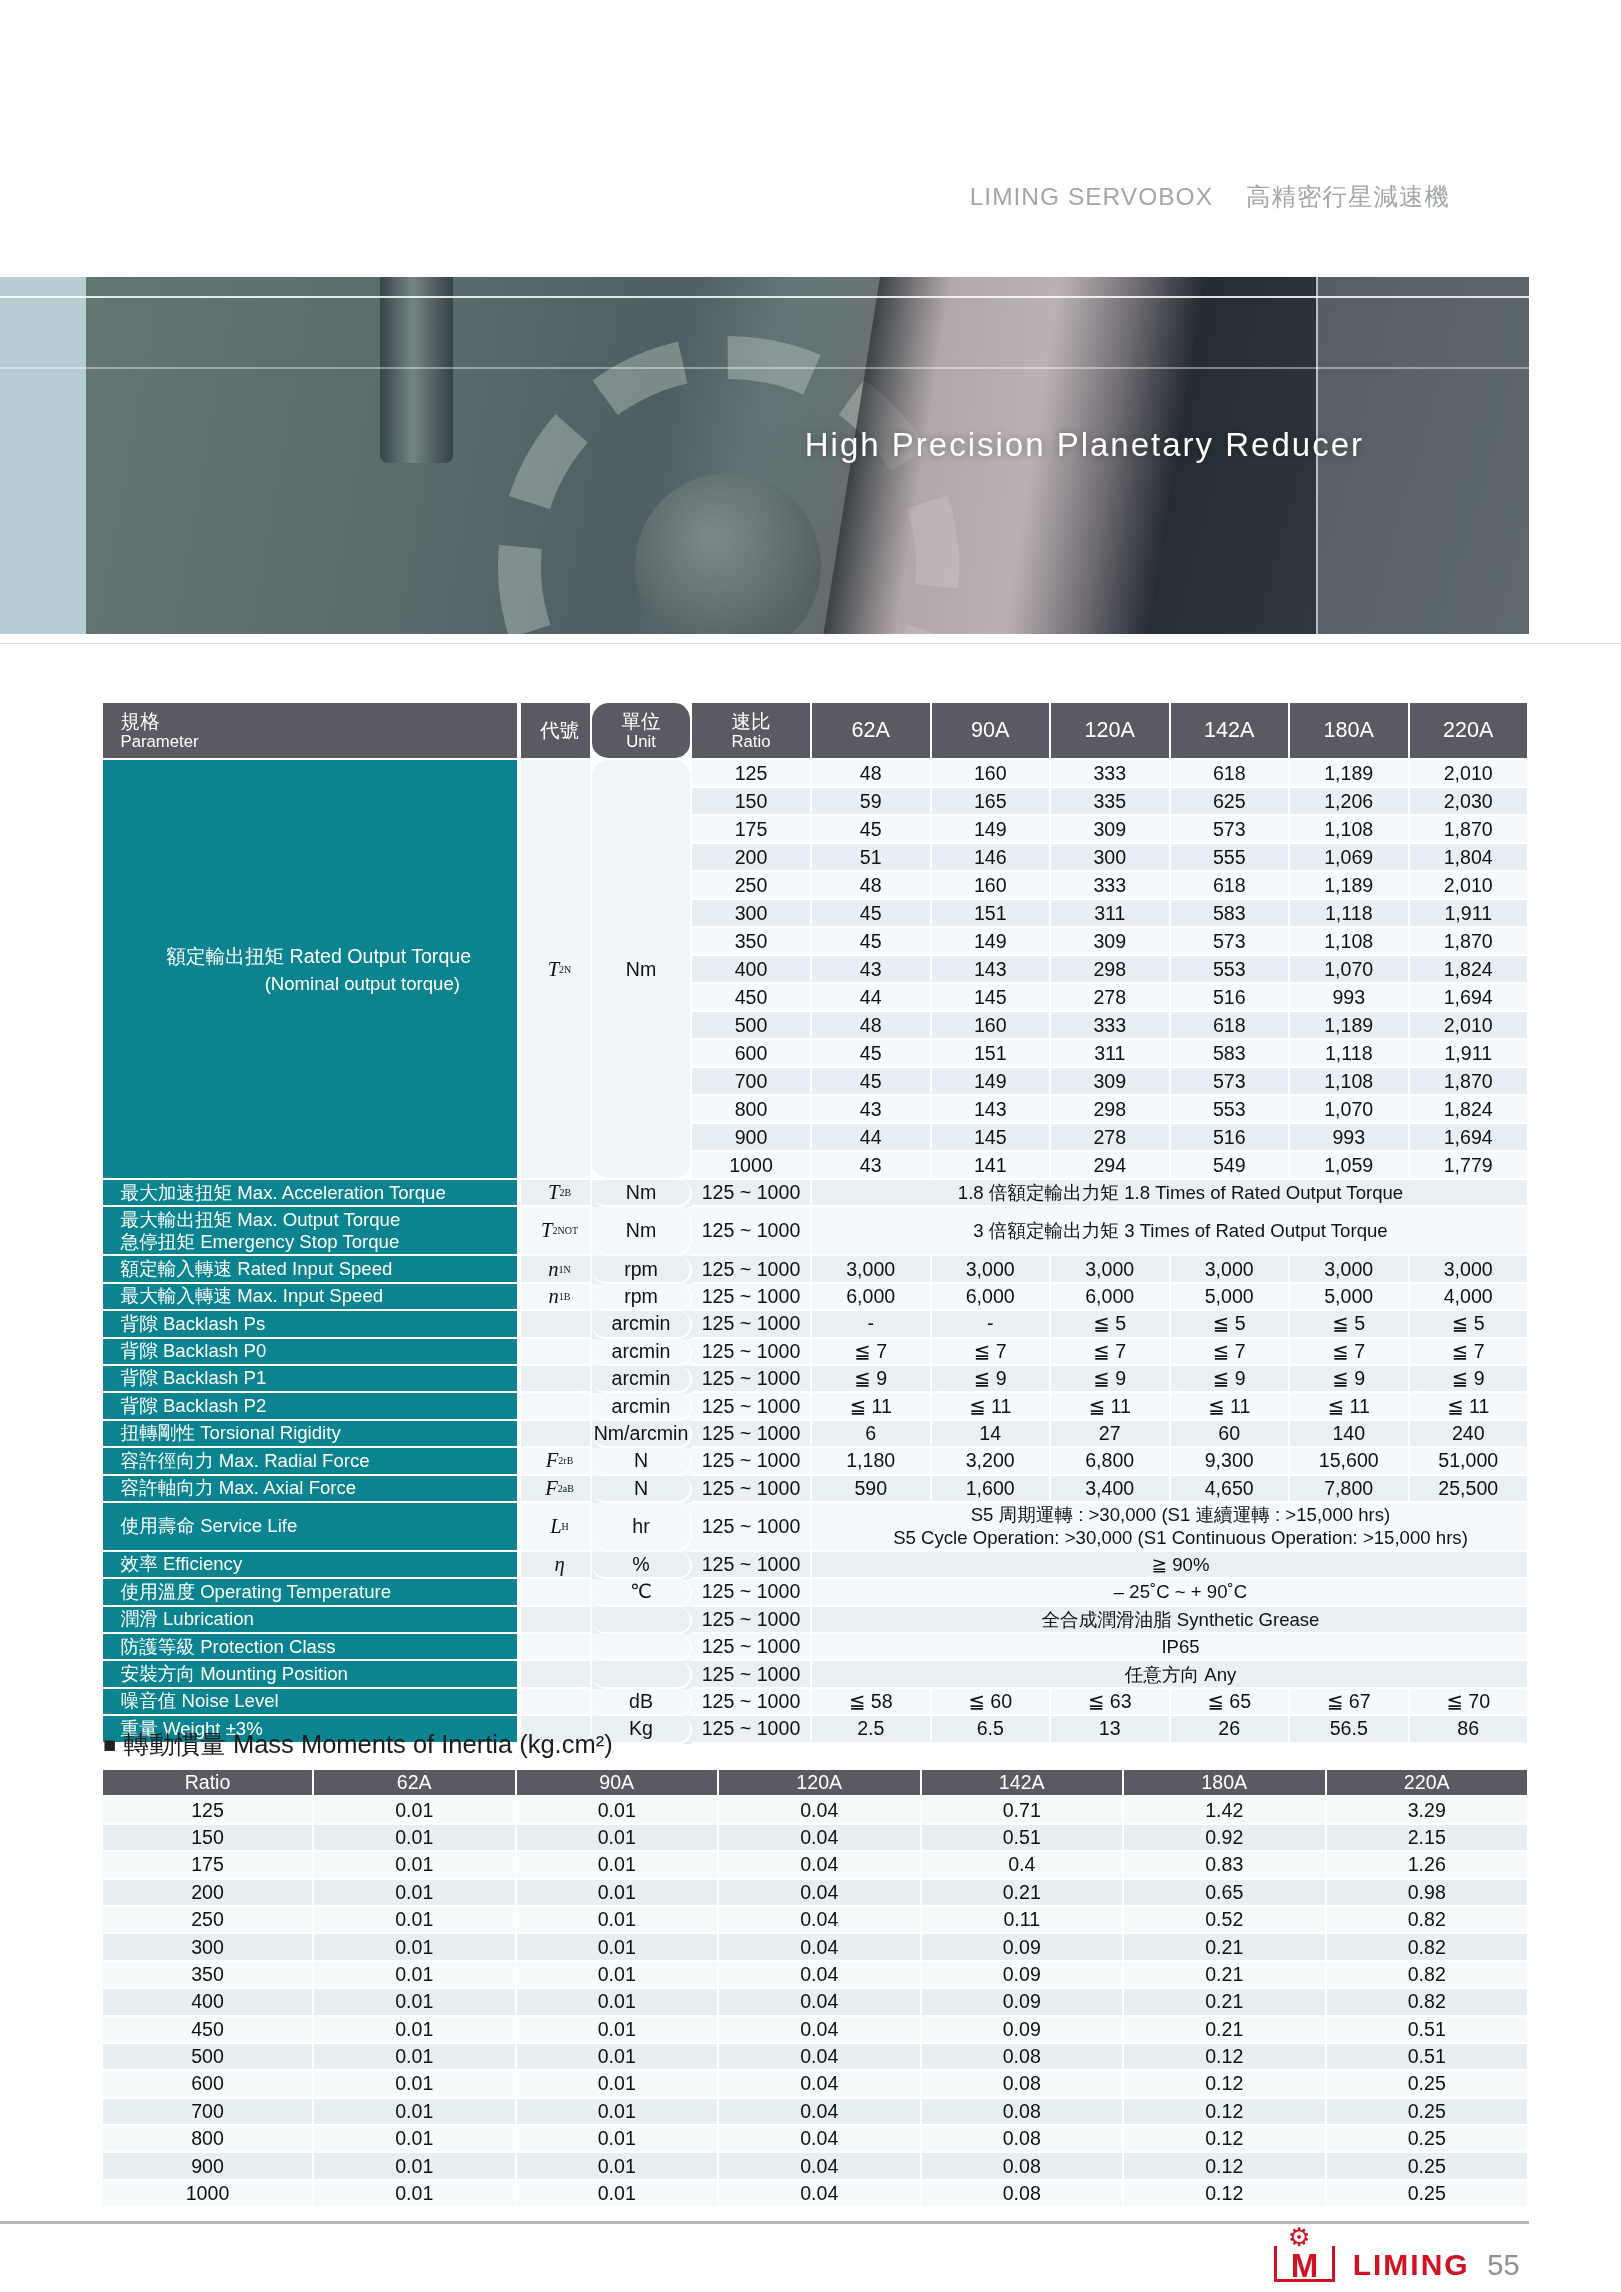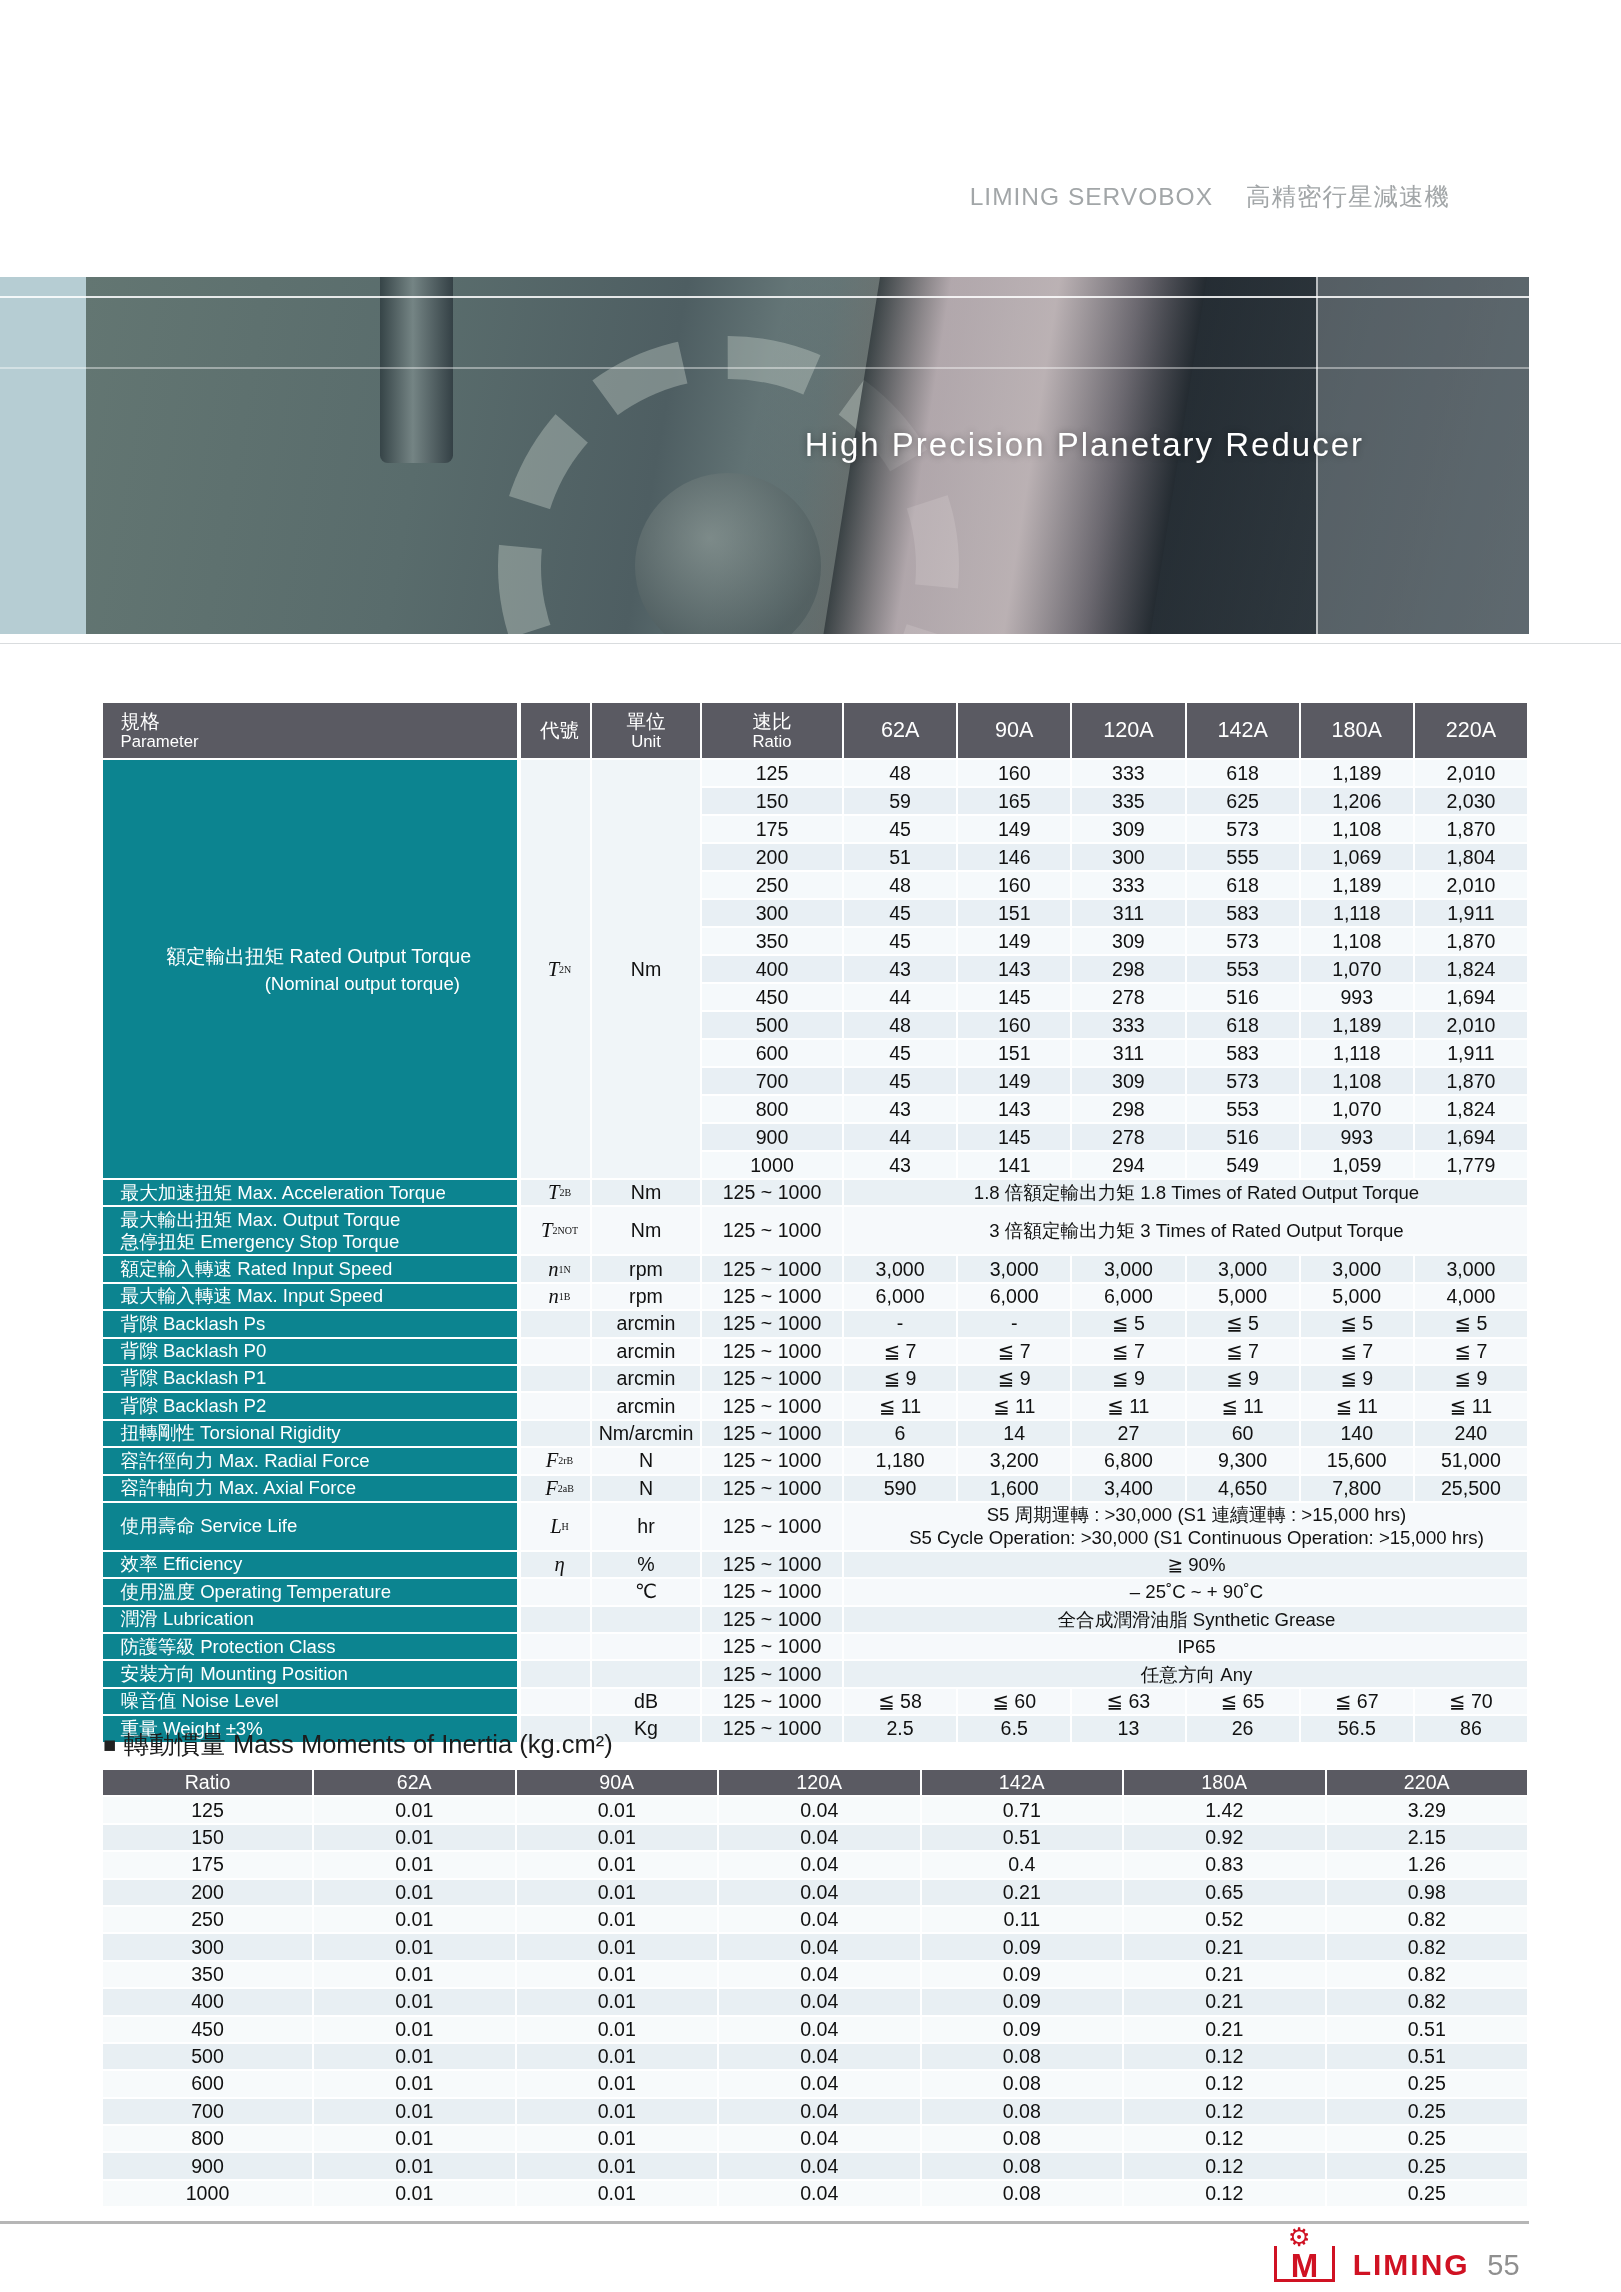"單位" .c-unit { border-radius: none -> 17px; width: 110px -> 100px }
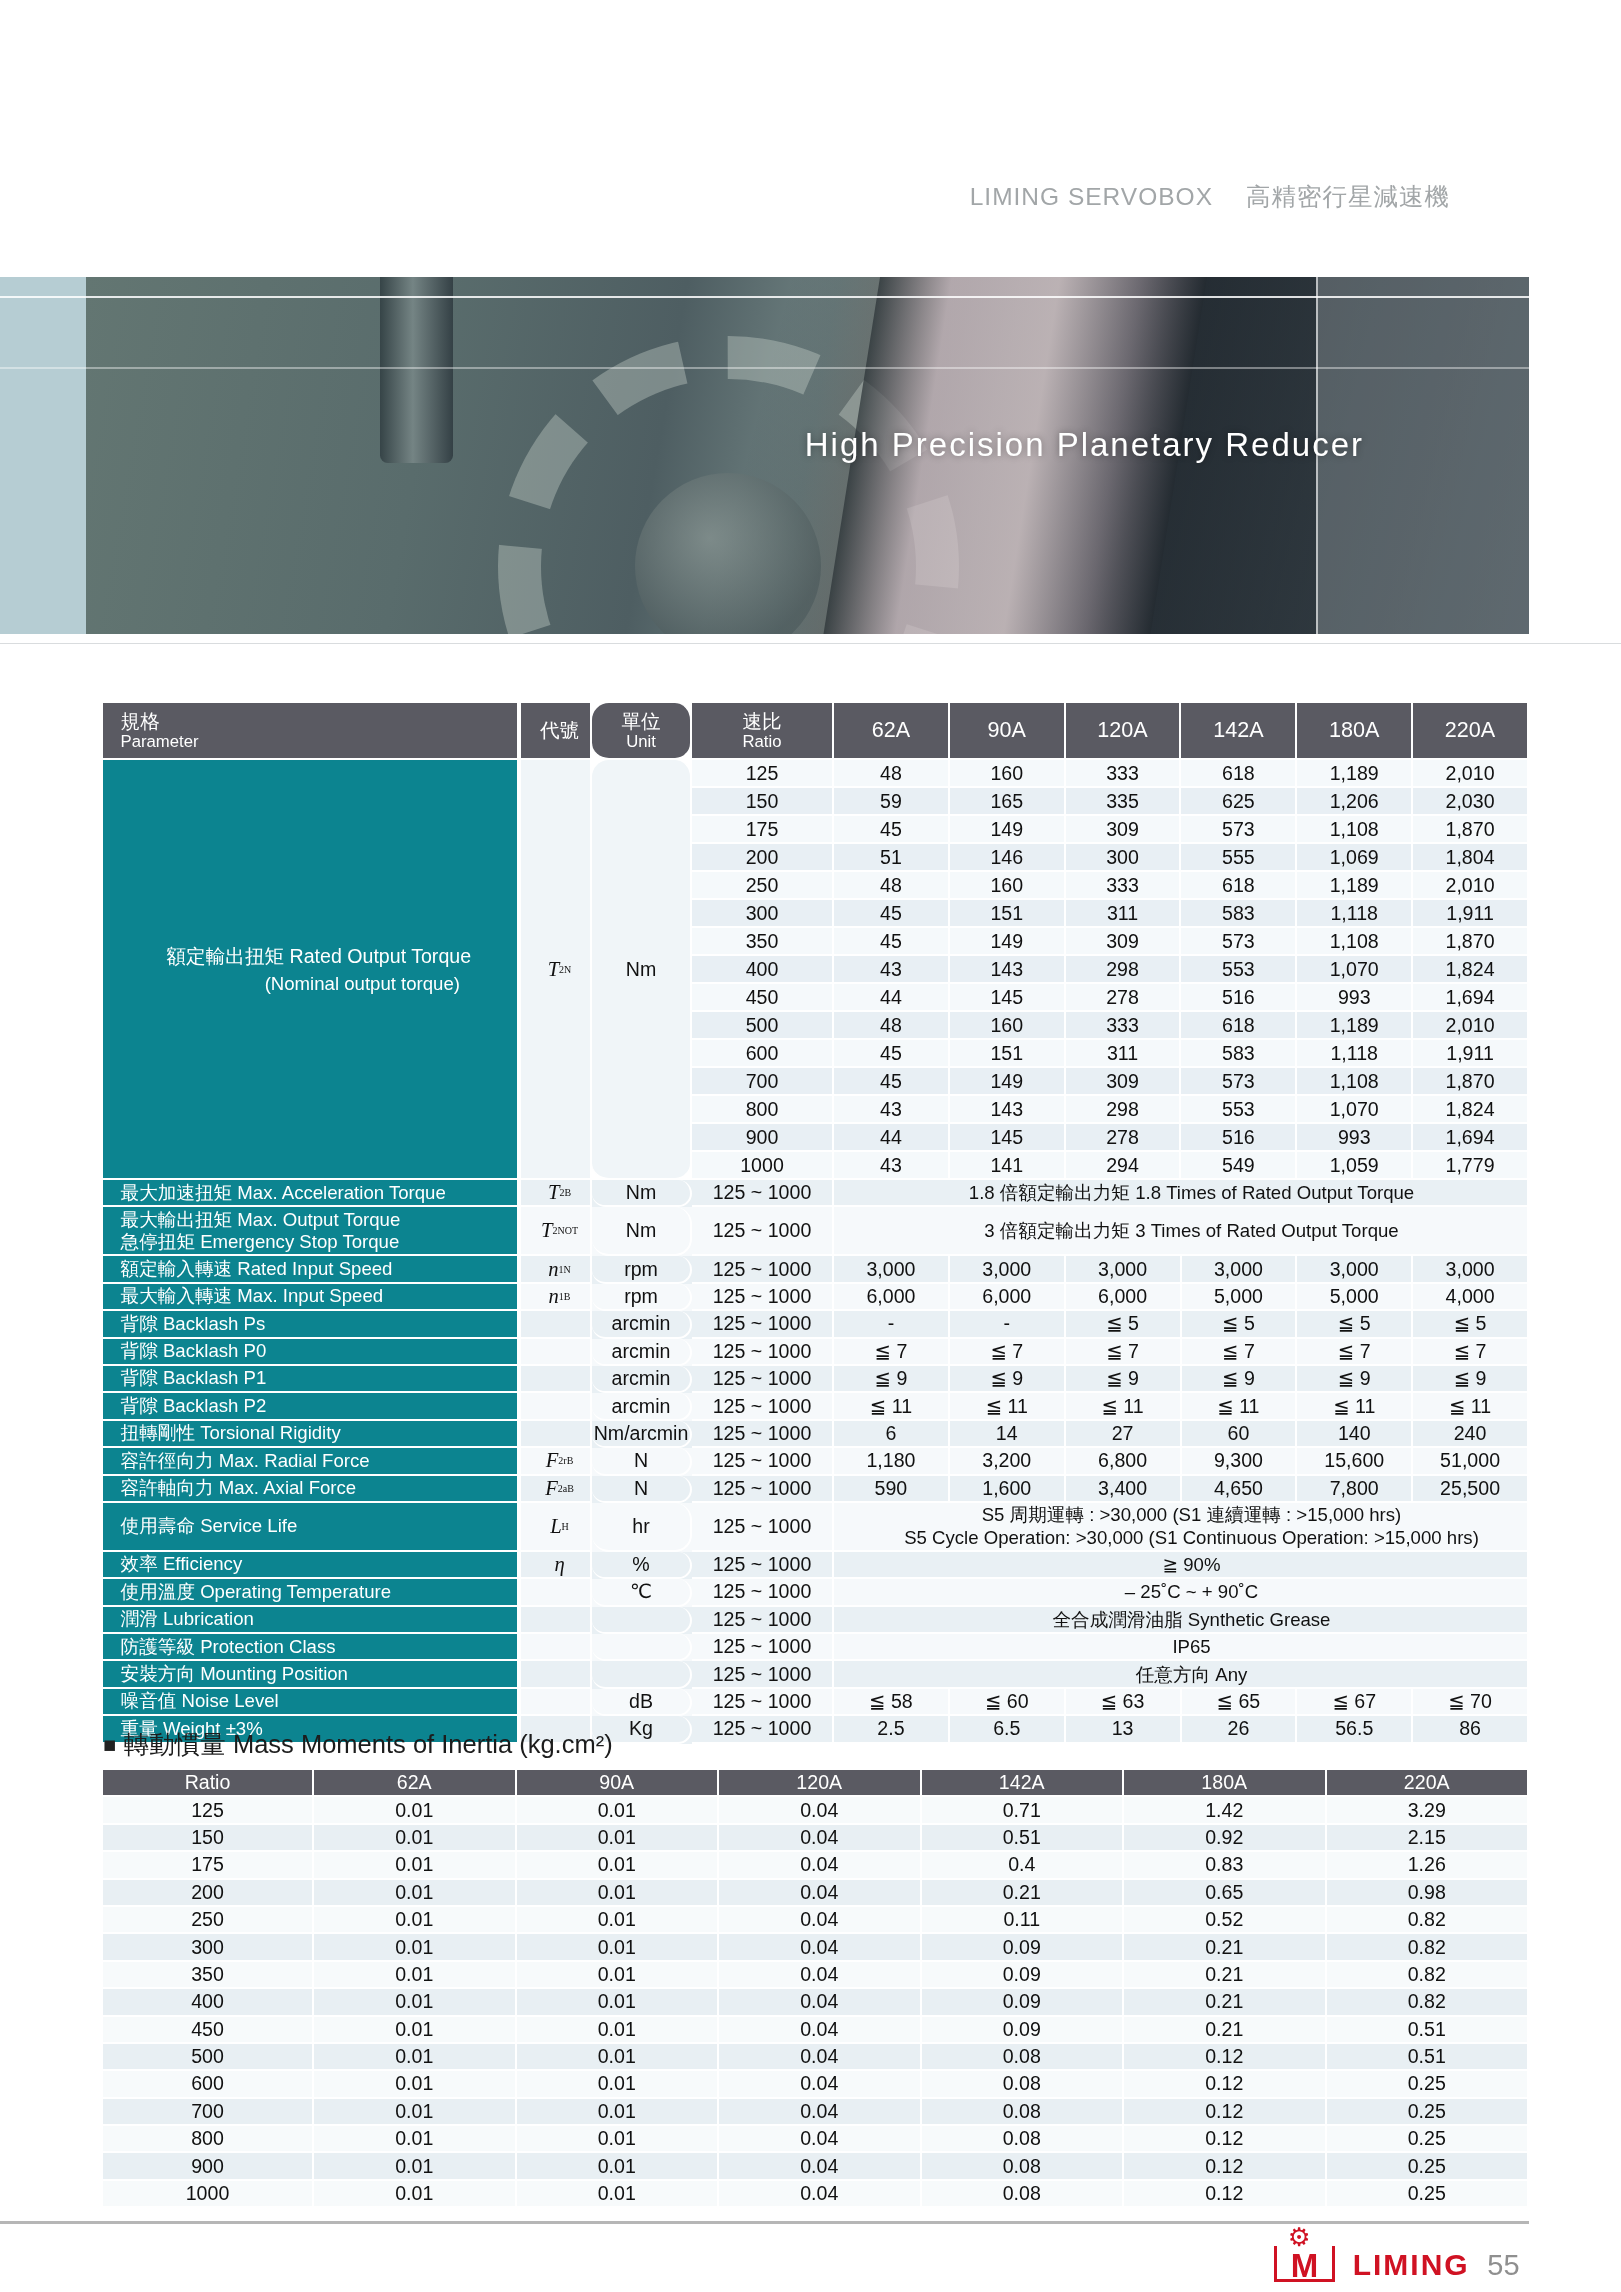"速比" .c-ratio { width: 142px -> 120px }
